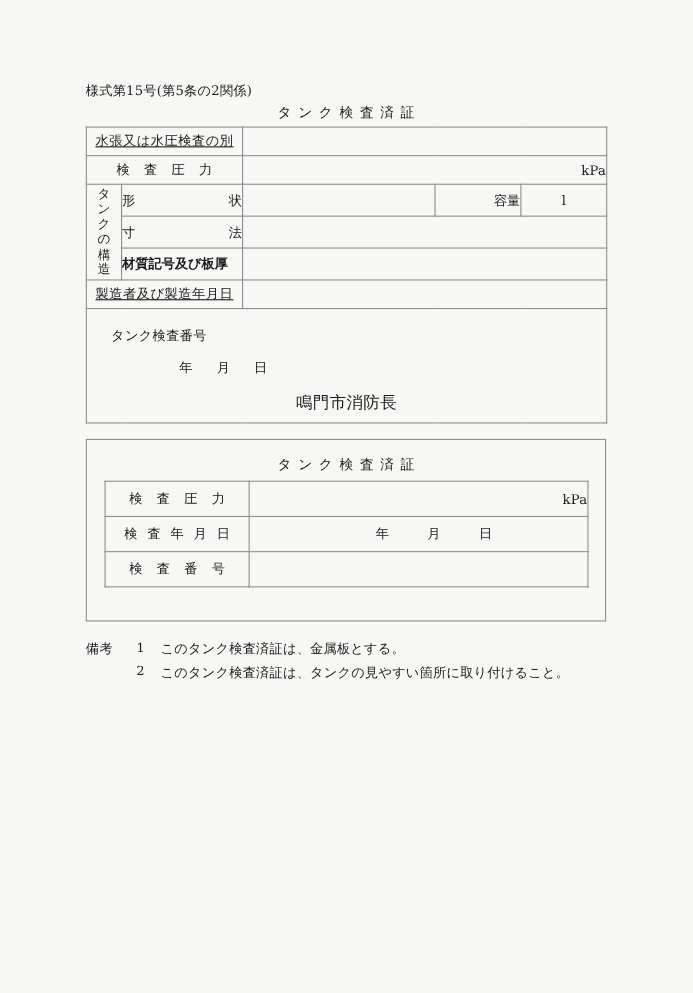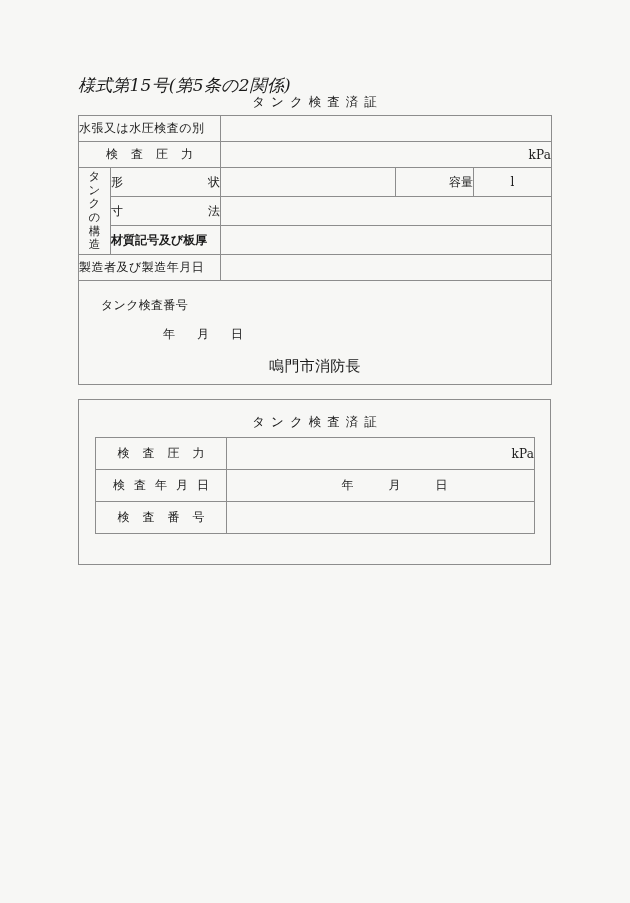"様式第15号(第5条の2関係)" .form-no { font-size: 17px -> 12px; font-style: italic -> none }
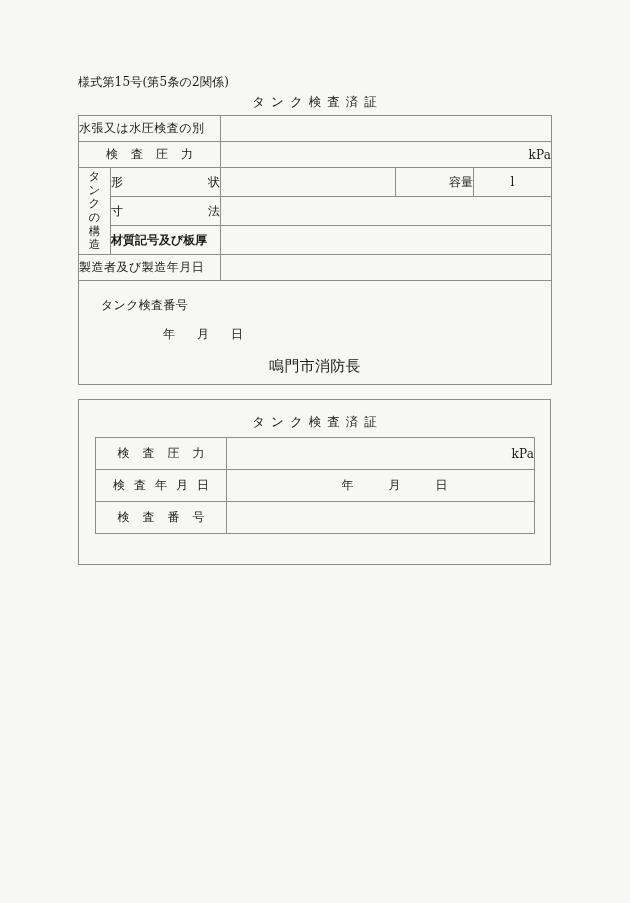"水張又は水圧検査の別" .lbl-wide { text-align: left -> center; text-decoration: none -> underline }
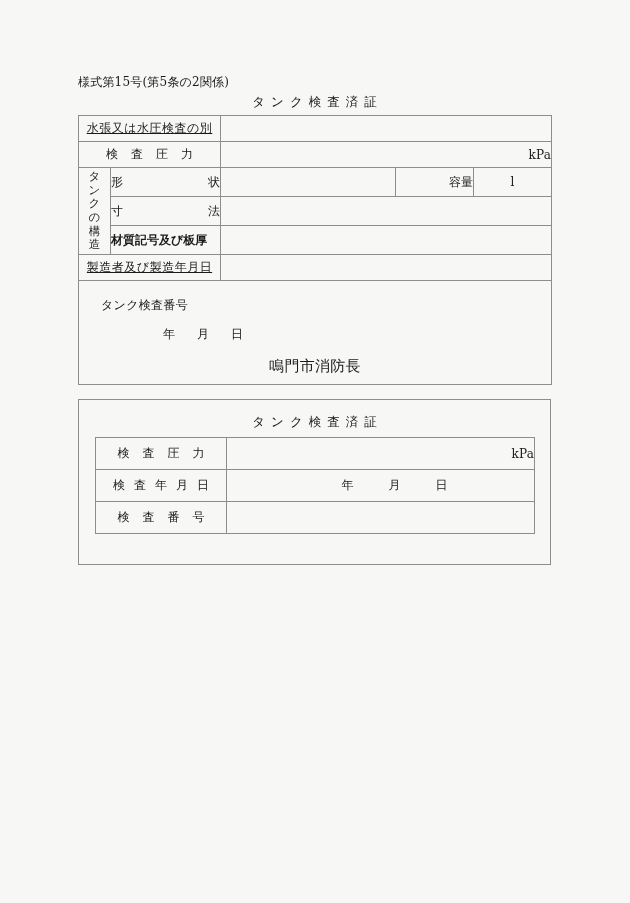"備考" div.remarks { html: none -> <div> <div> <div>備考</div> <div>1</div> <div>このタンク検査済証は、金属板とする。</div> </div> <div> <div></div> <div>2</div> <div>このタンク検査済証は、タンクの見やすい箇所に取り付けること。</div> </div> </div> }
